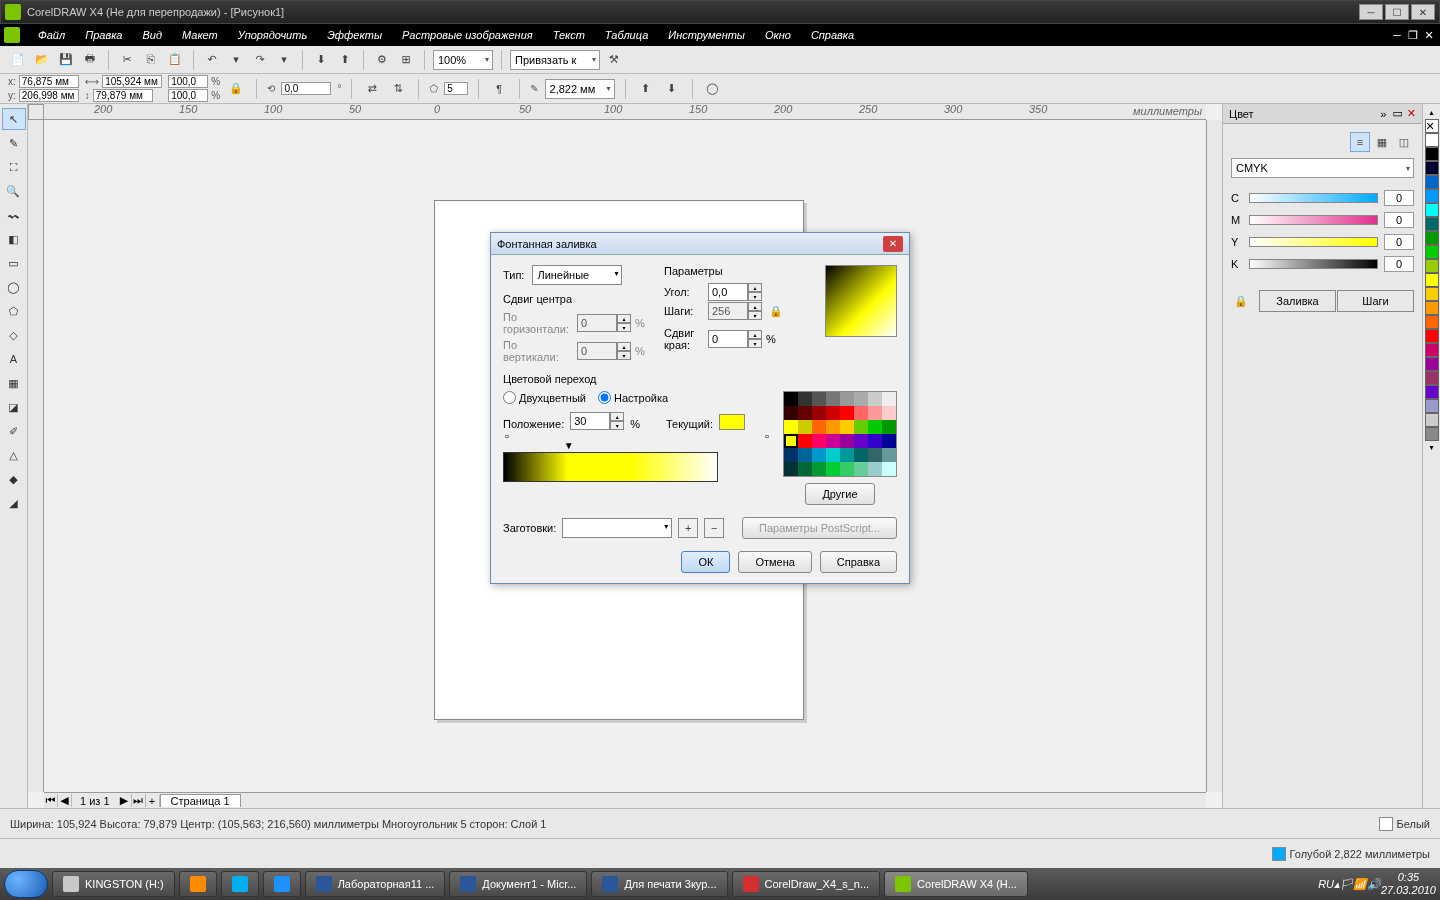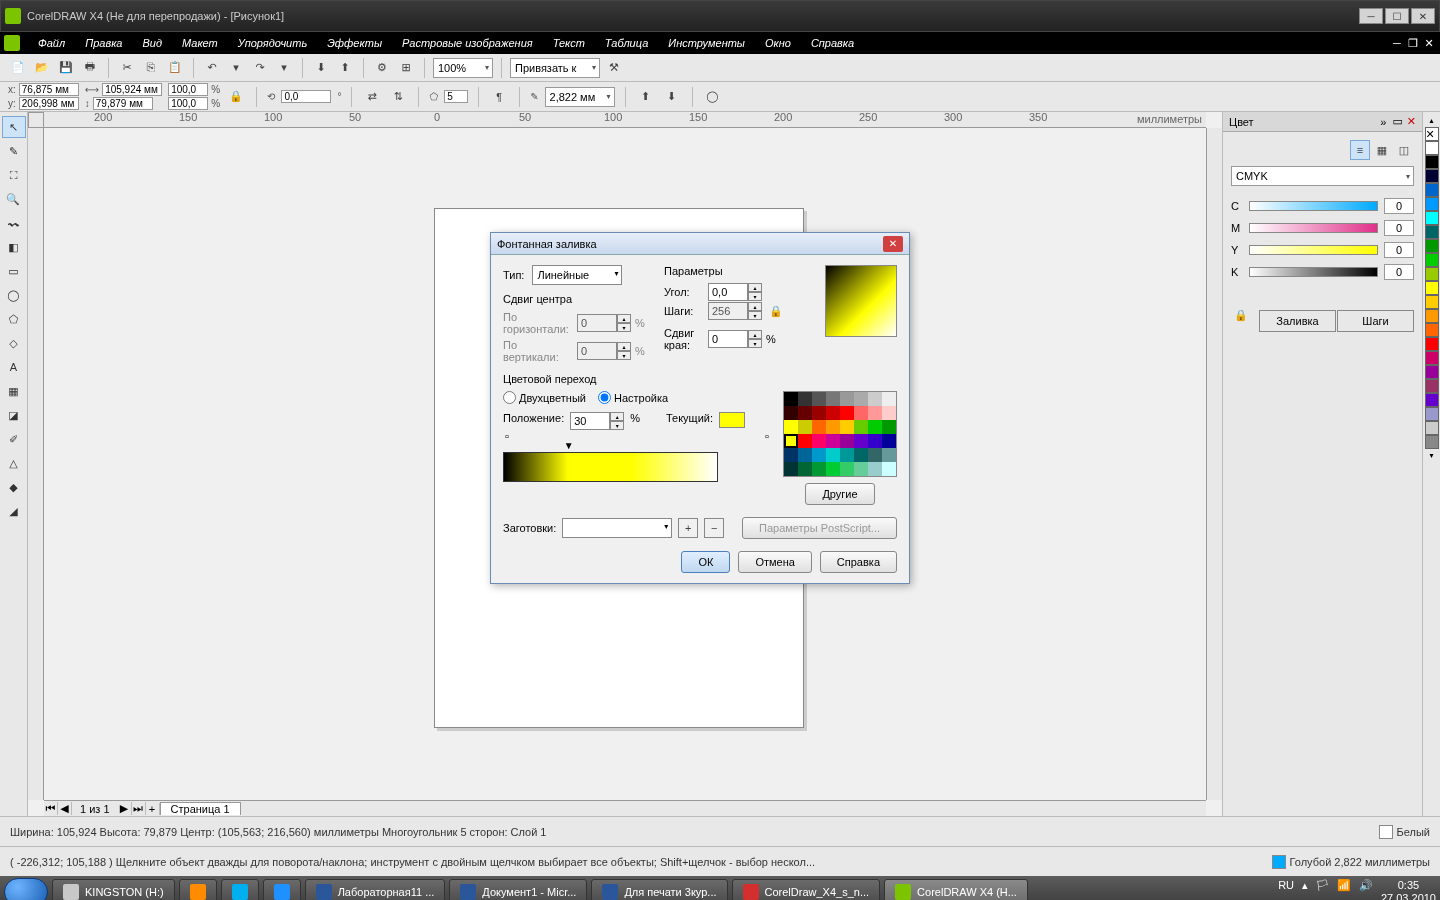"CorelDRAW X4 (Не для перепродажи)" .titlebar { height: 32px -> 24px }
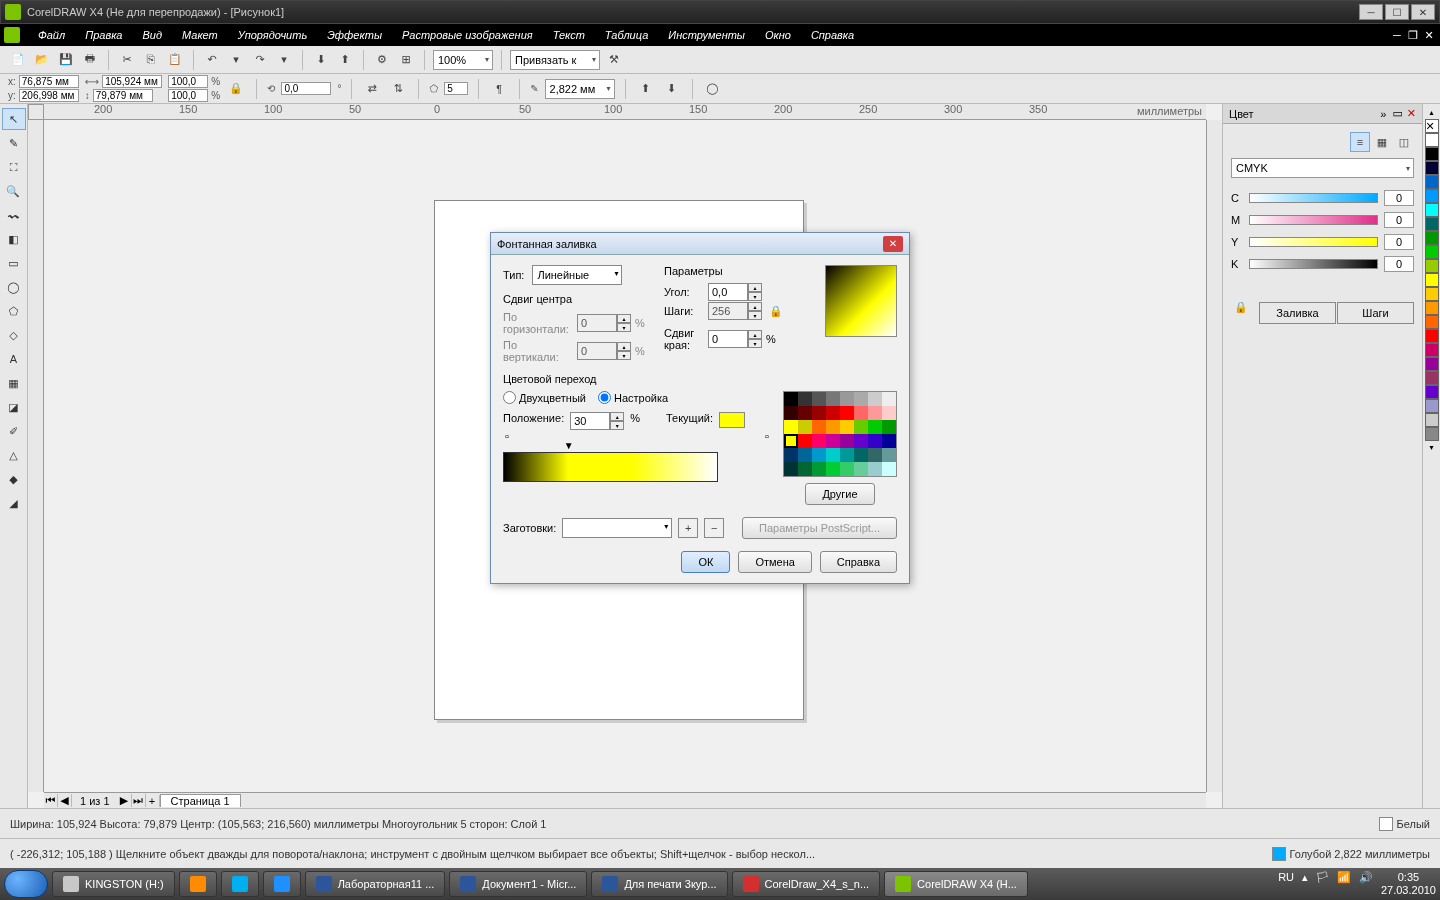"200" .ruler-h { font-style: none -> italic }
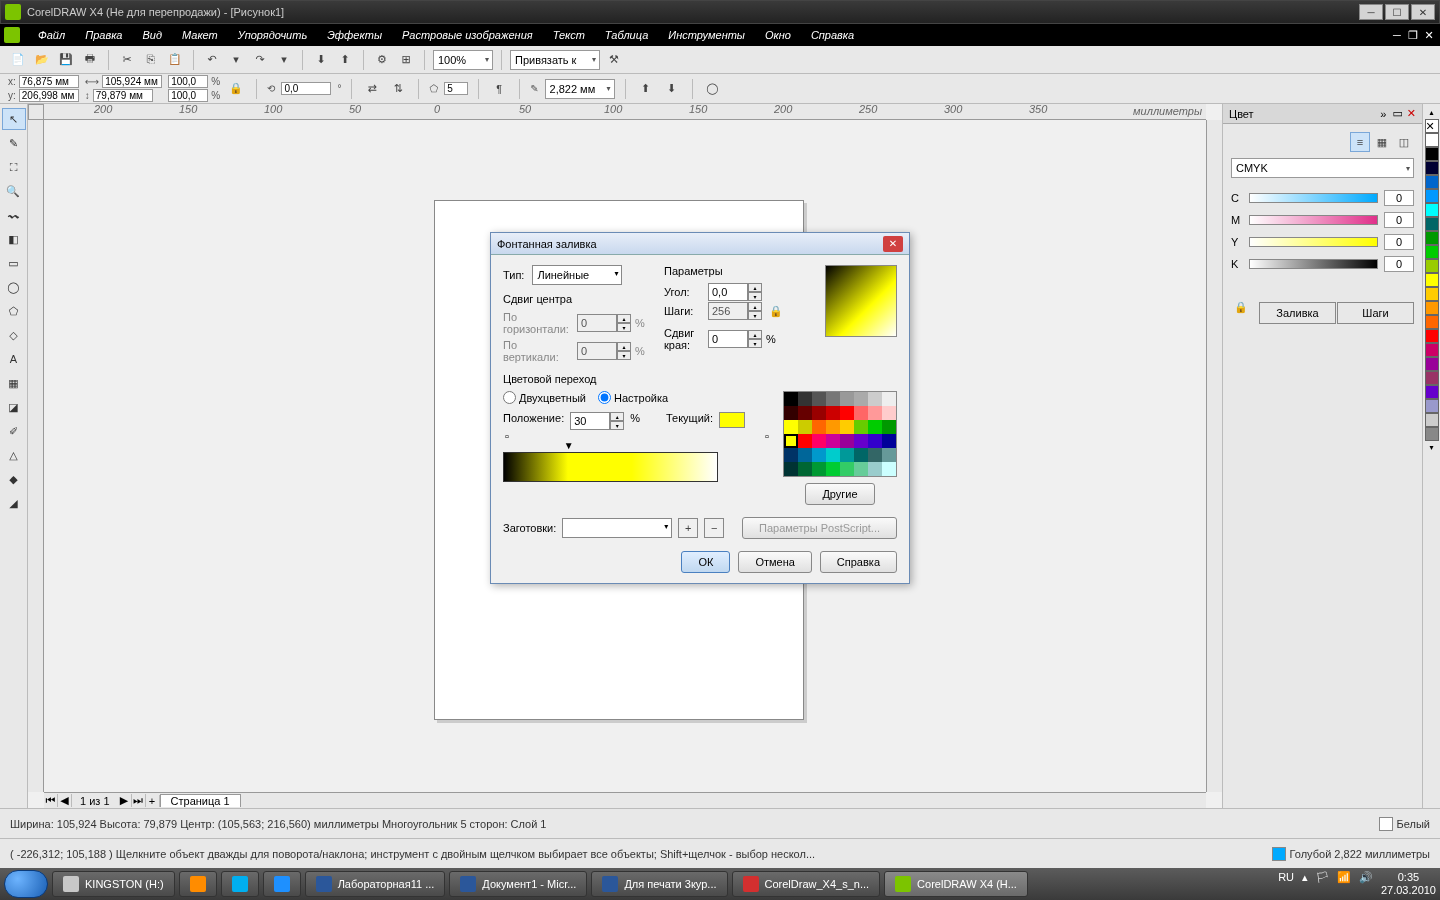"Заливка" .docker-btns { margin-top: 12px -> none }
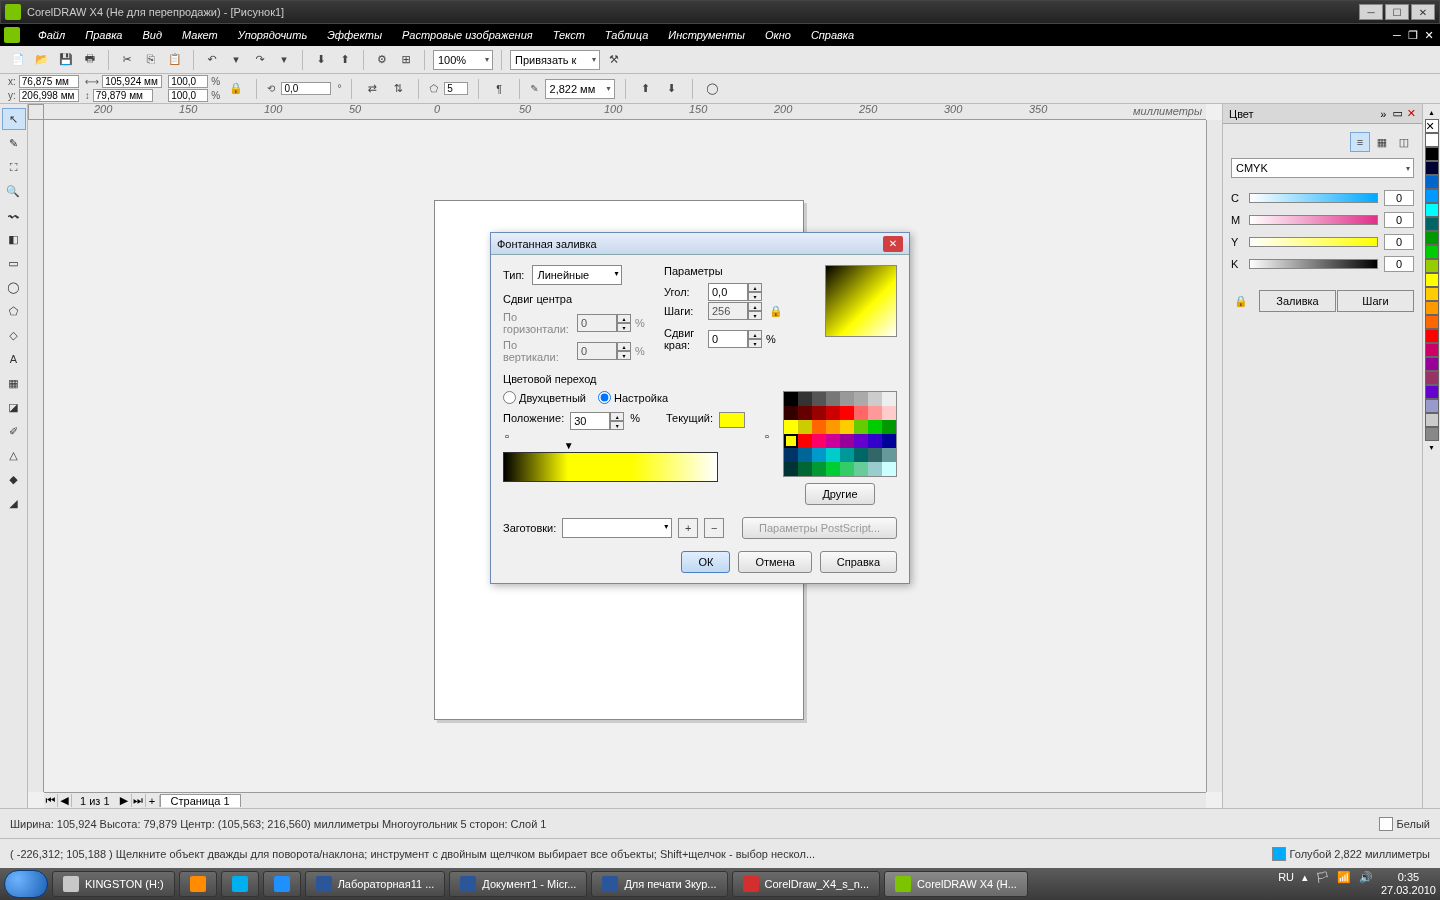"Положение:" div { align-items: flex-start -> flex-end }
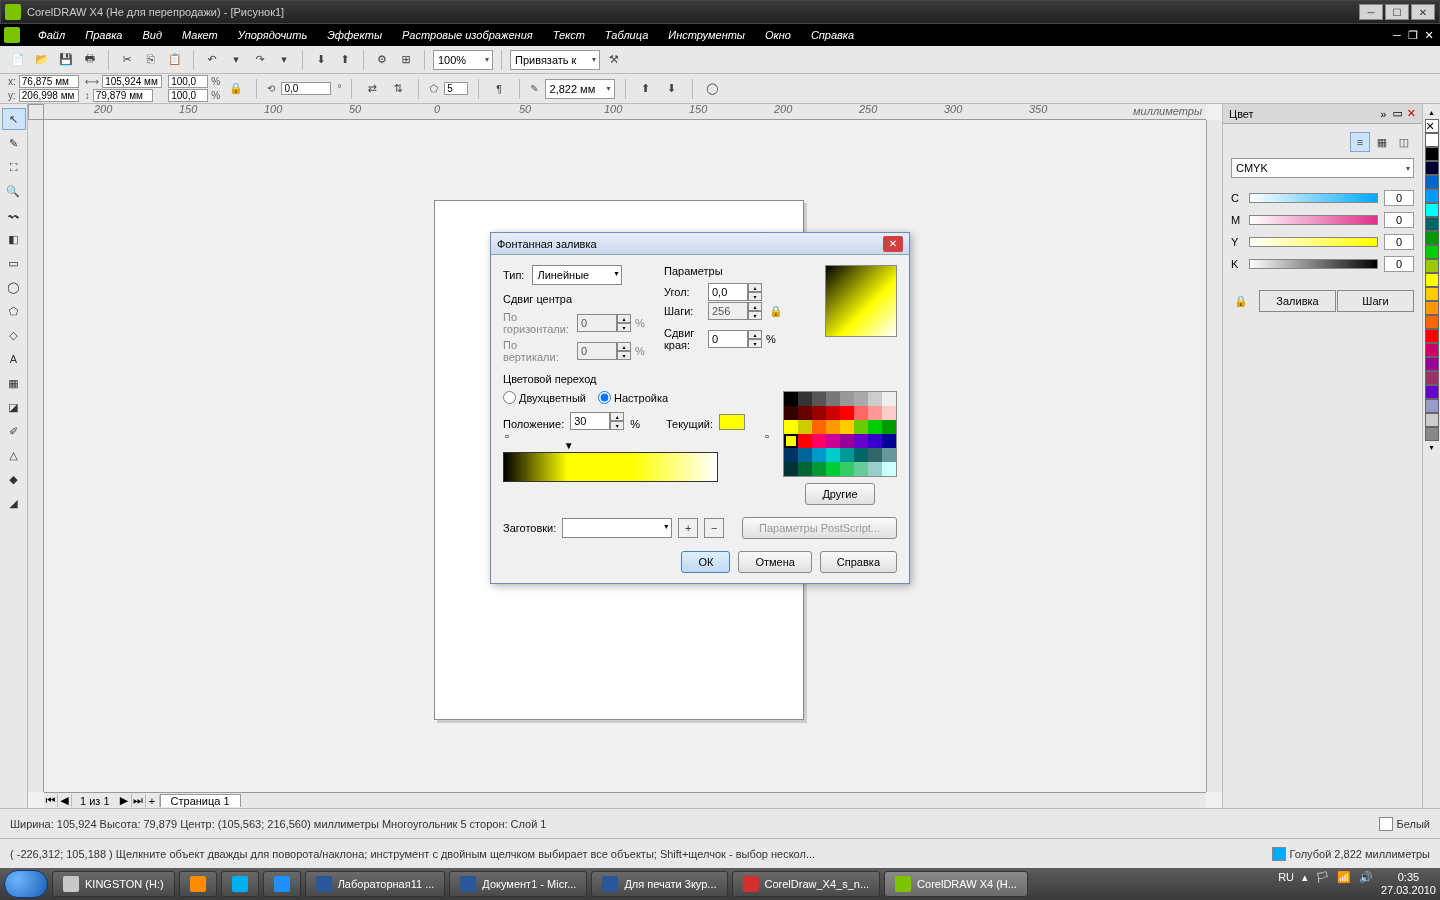"( -226,312; 105,188 ) Щелкните" span { html: <span>( -226,312; 105,188 ) Щелкните объект дважды для поворота/наклона; инструмент с двойным щелчком выбирает все объекты; Shift+щелчок - выбор нескол...</span> -> none }
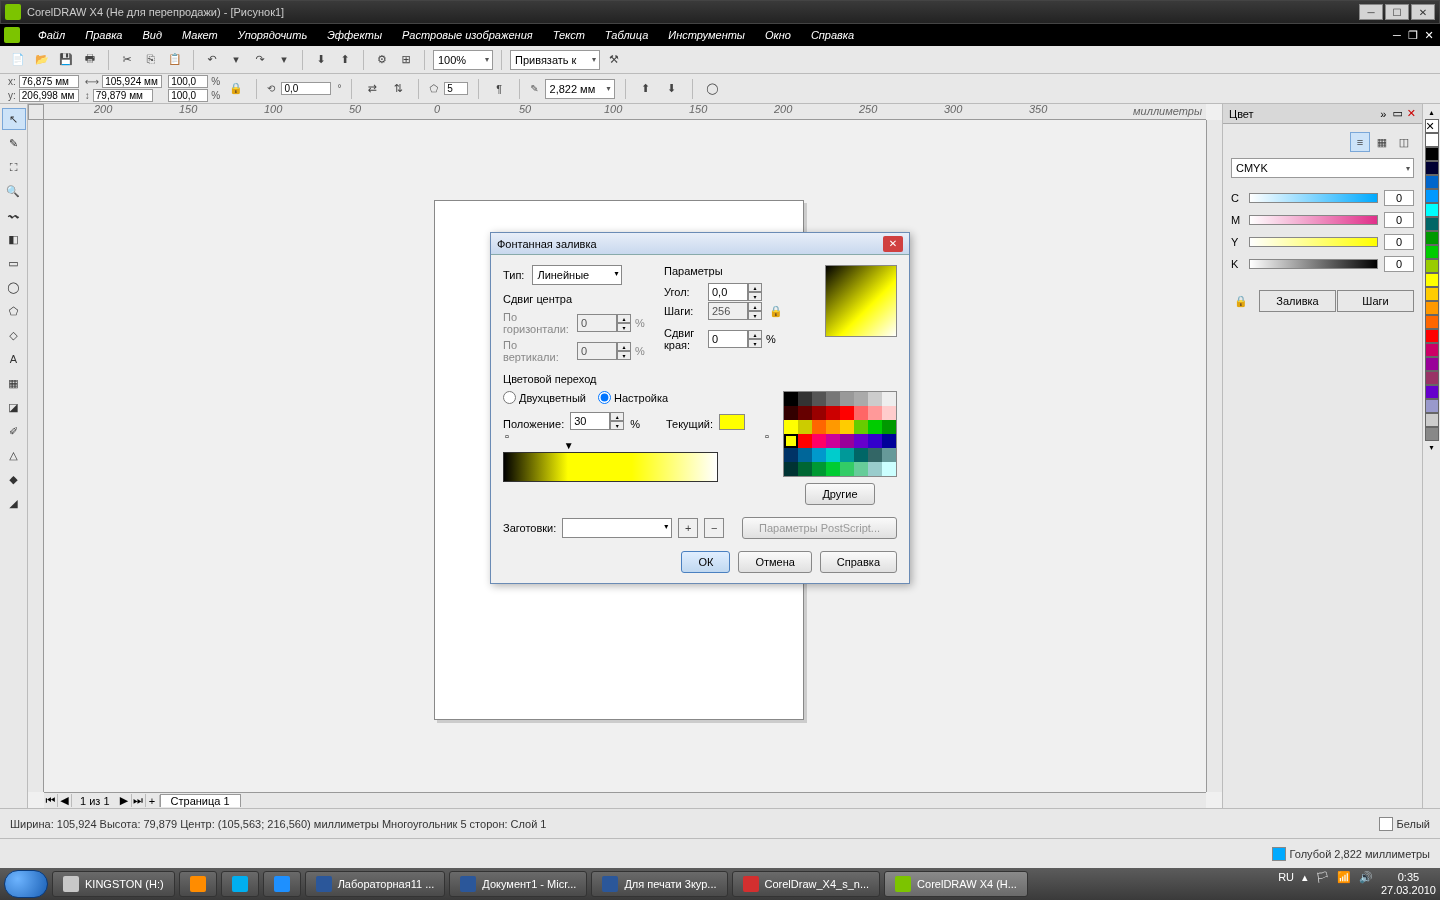"RU" .tray { align-items: flex-start -> center; font-style: none -> italic; gap: 8px -> none }
